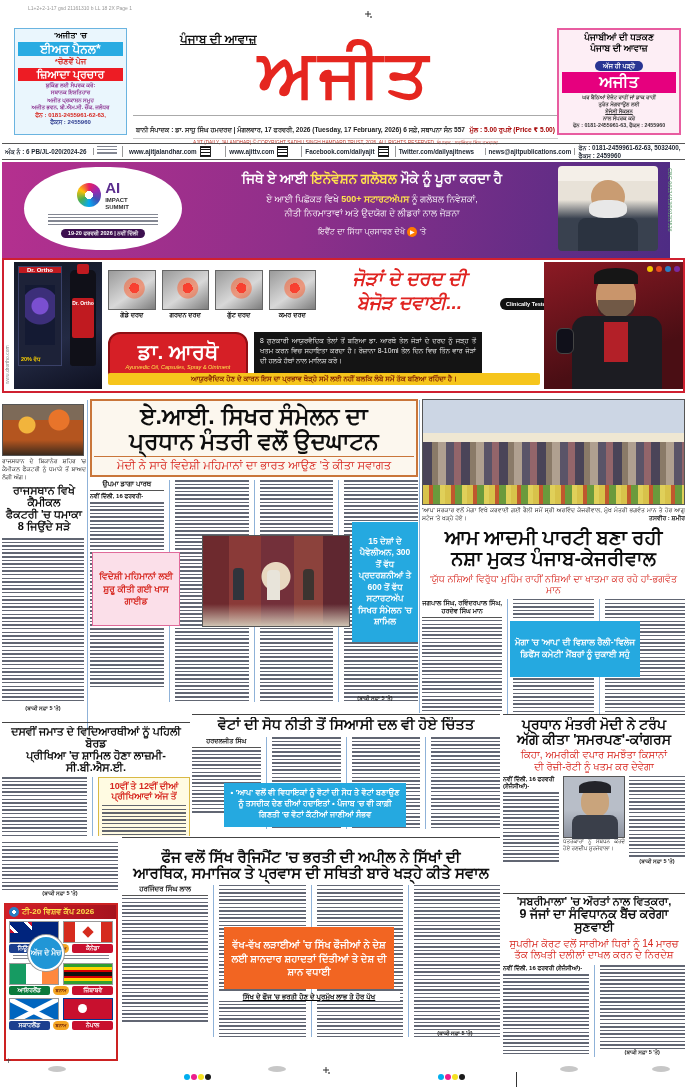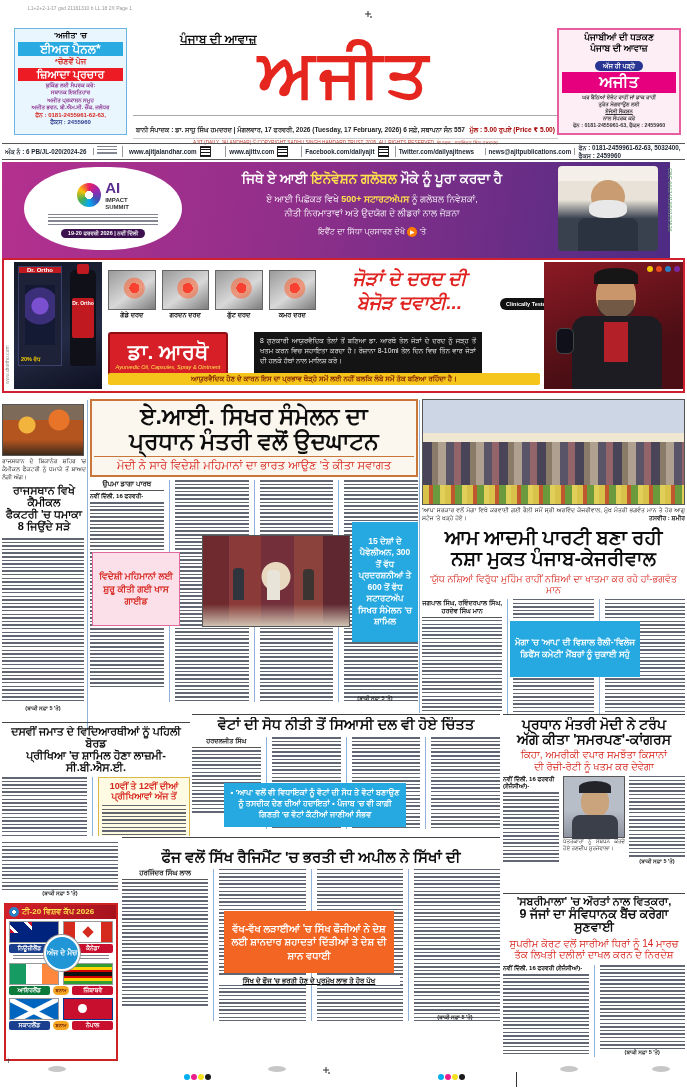"ਡਾ. ਆਰਥੋ" div.abs { border-radius: 3px -> 12px; width: 120px -> 140px }
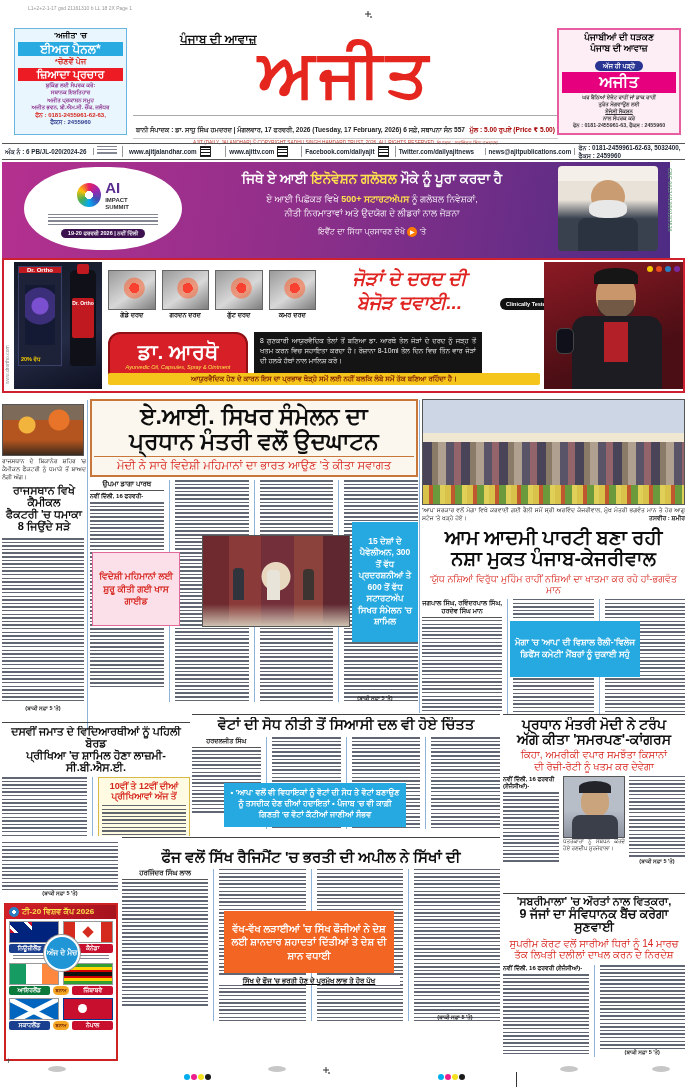"ਆਰਥਿਕ, ਸਮਾਜਿਕ ਤੇ ਪ੍ਰਵਾਸ ਦੀ" div { html: none -> <div>ਆਰਥਿਕ, ਸਮਾਜਿਕ ਤੇ ਪ੍ਰਵਾਸ ਦੀ ਸਥਿਤੀ ਬਾਰੇ ਖੜ੍ਹੇ ਕੀਤੇ ਸਵਾਲ</div> }
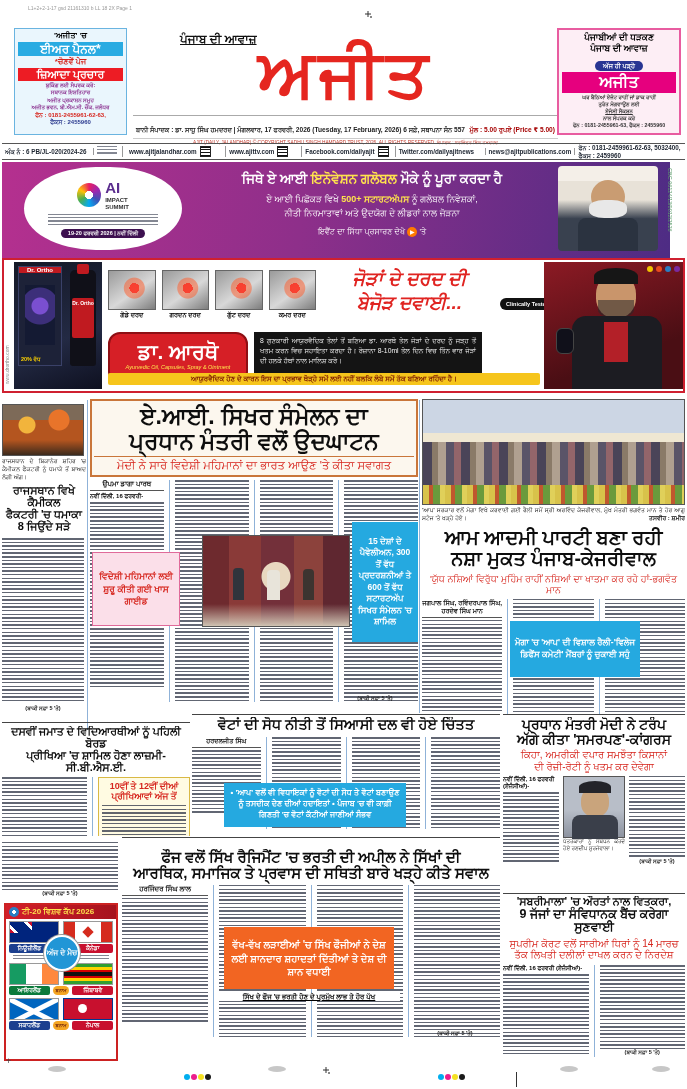"ਅੱਜ ਦੇ ਮੈਚ" div.today { left: 38px -> 22px }
